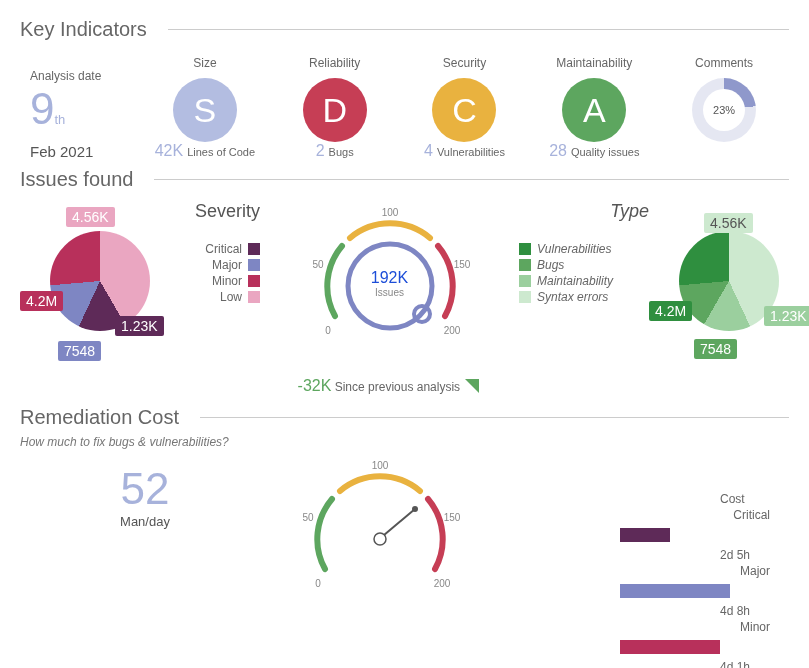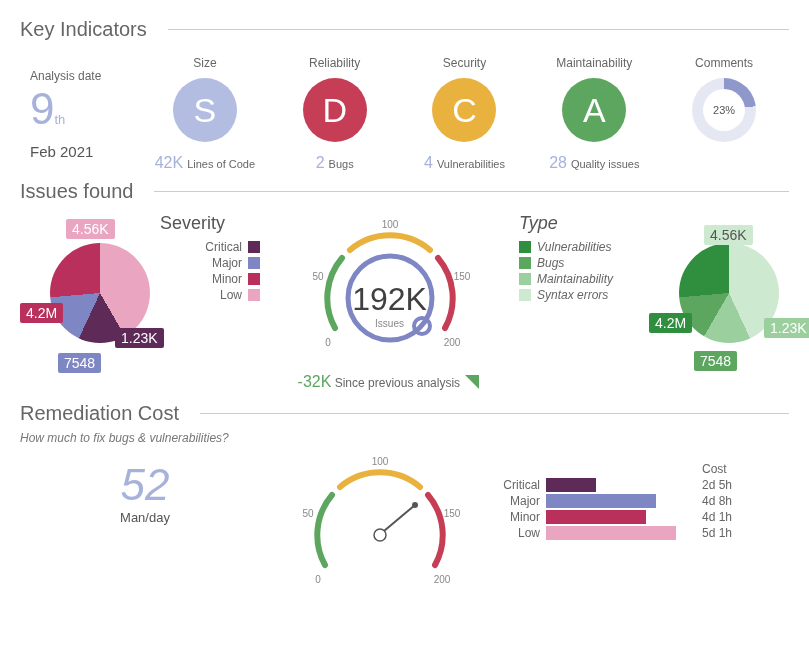"42K Lines of Code" .ind-line { margin-top: 12px -> none }
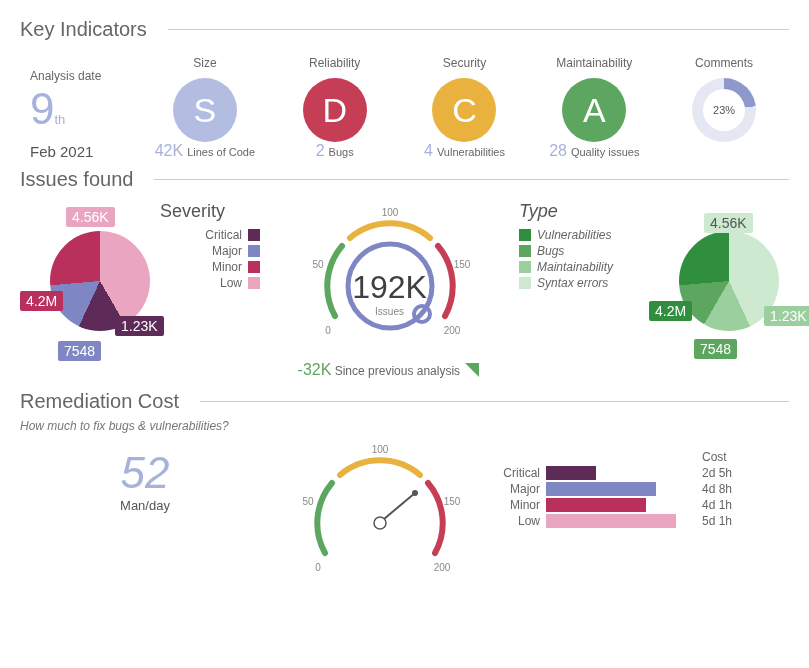"Severity" .legend-title { margin-bottom: 6px -> 20px; text-align: none -> right }
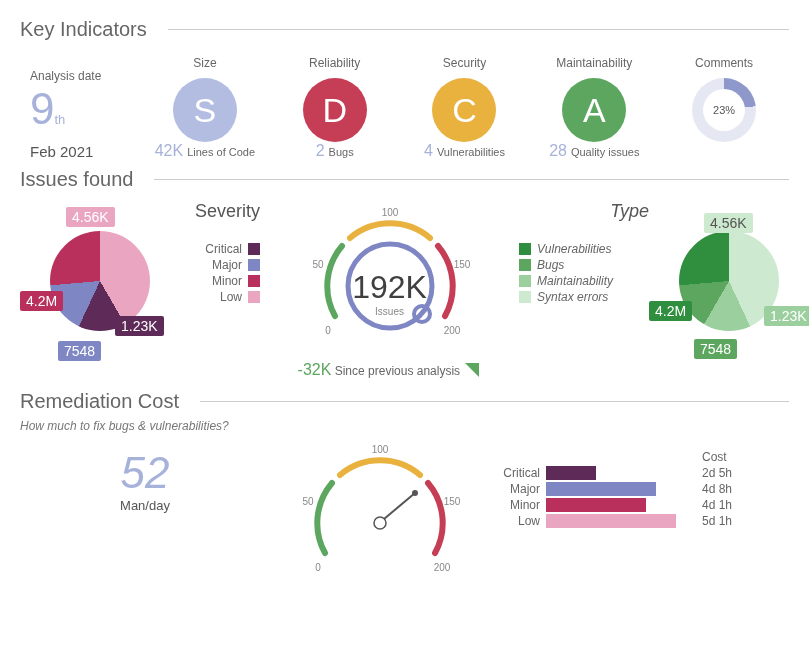"192K" .gauge-center { color: #404040 -> #1d4ed8; font-size: 32px -> 16px }
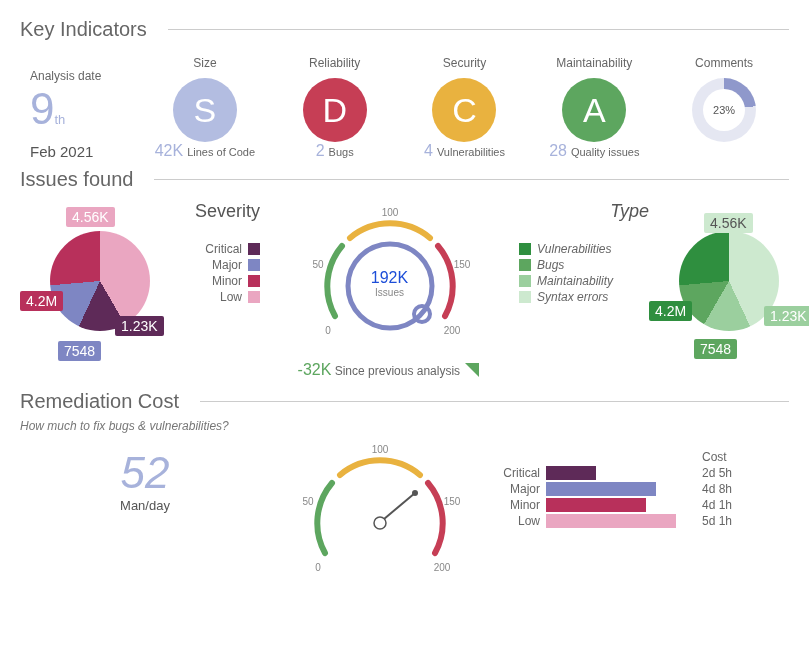"-32K Since previous analysis" .delta-row { margin-top: 6px -> 22px }
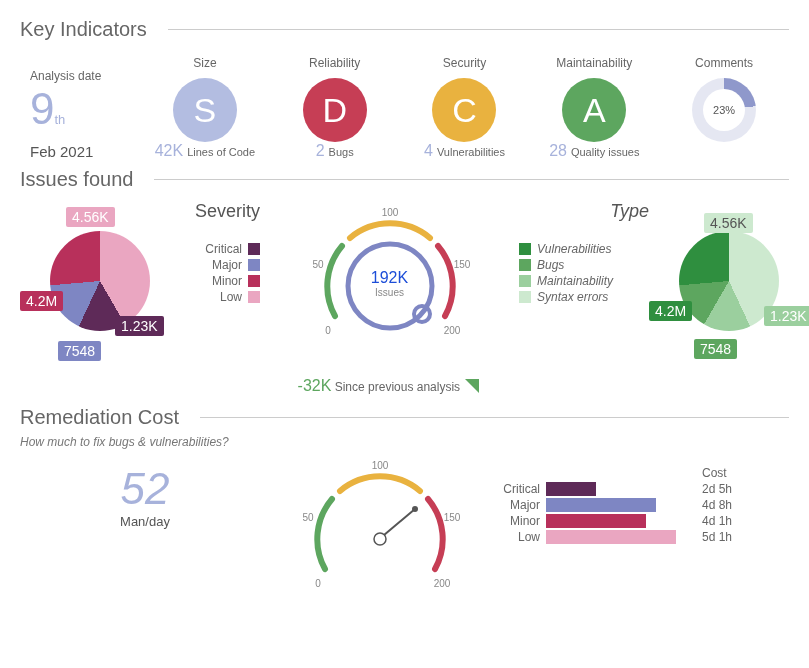"52" .manday-big { font-style: italic -> none }
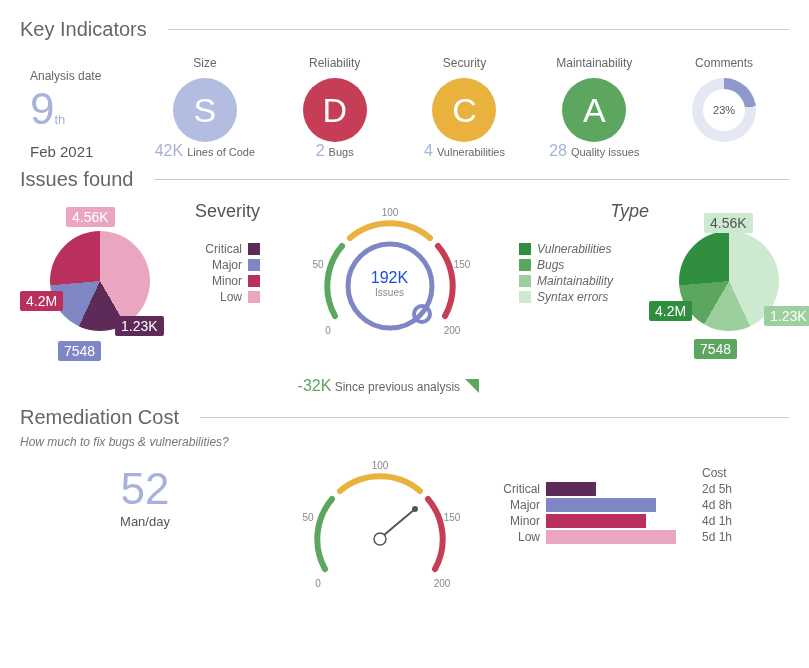"Cost" .bar-row { flex-direction: none -> column }
